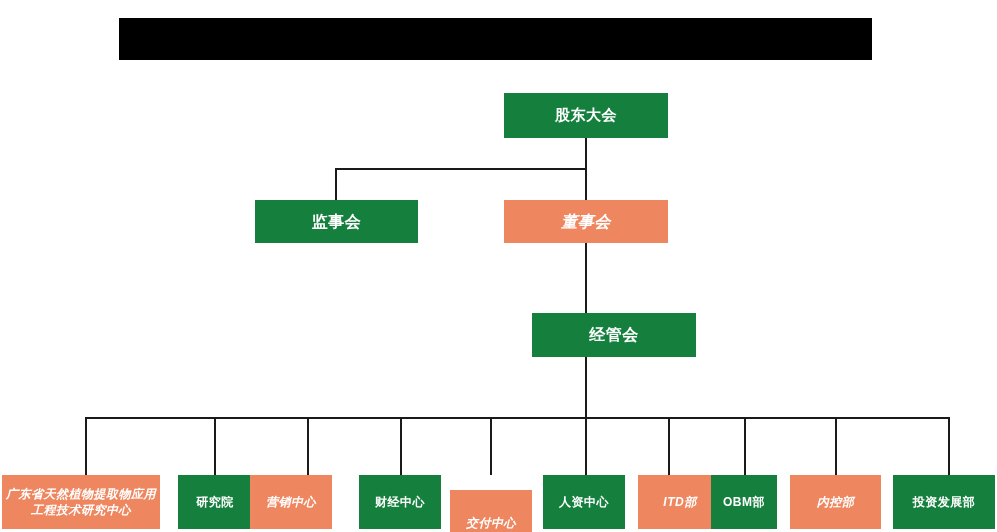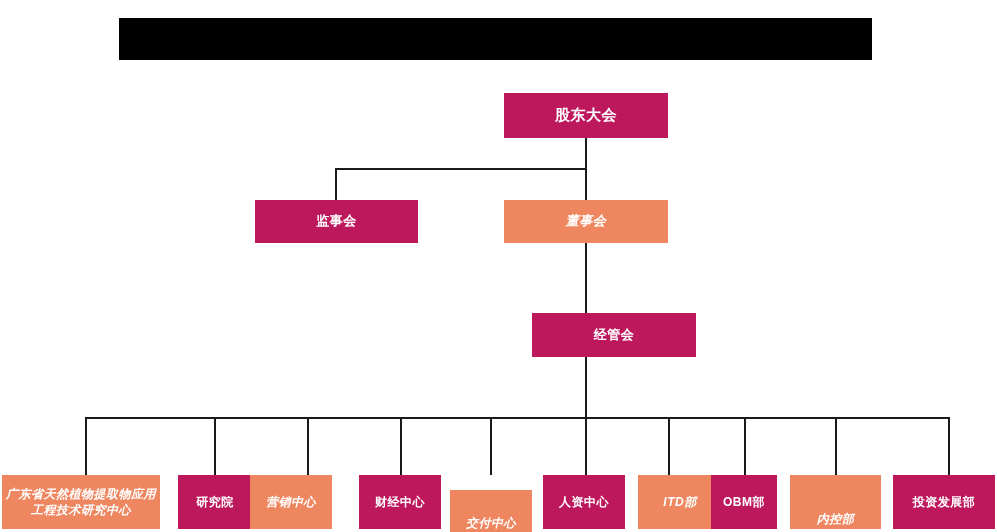"股东大会" .node.dark { background: #be185d -> #15803d }
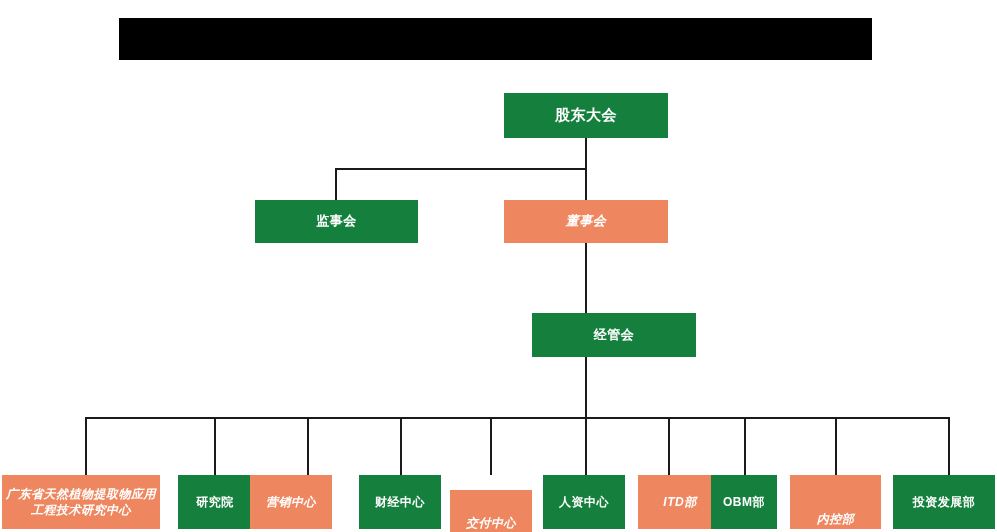"监事会" .tier-mid { font-size: 13px -> 16px }
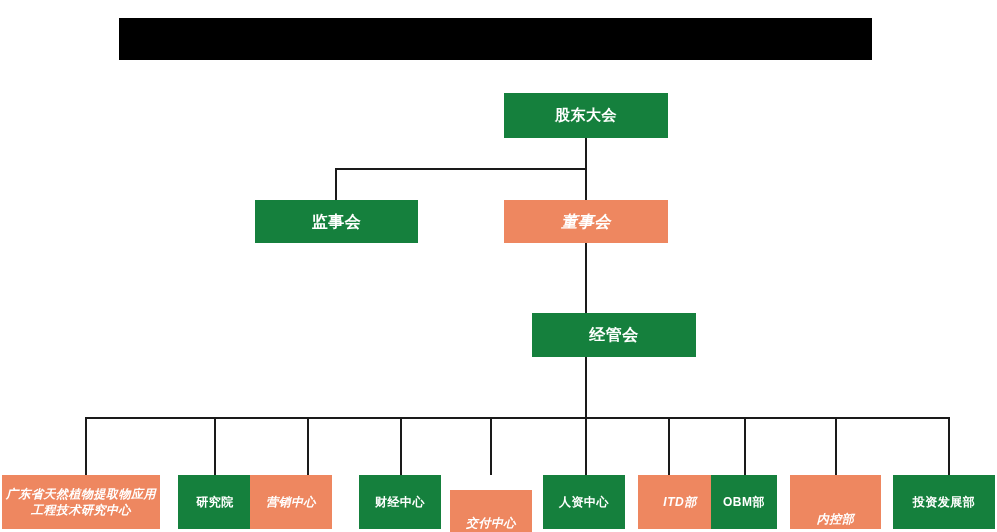"内控部" div.node { align-items: flex-end -> none }
